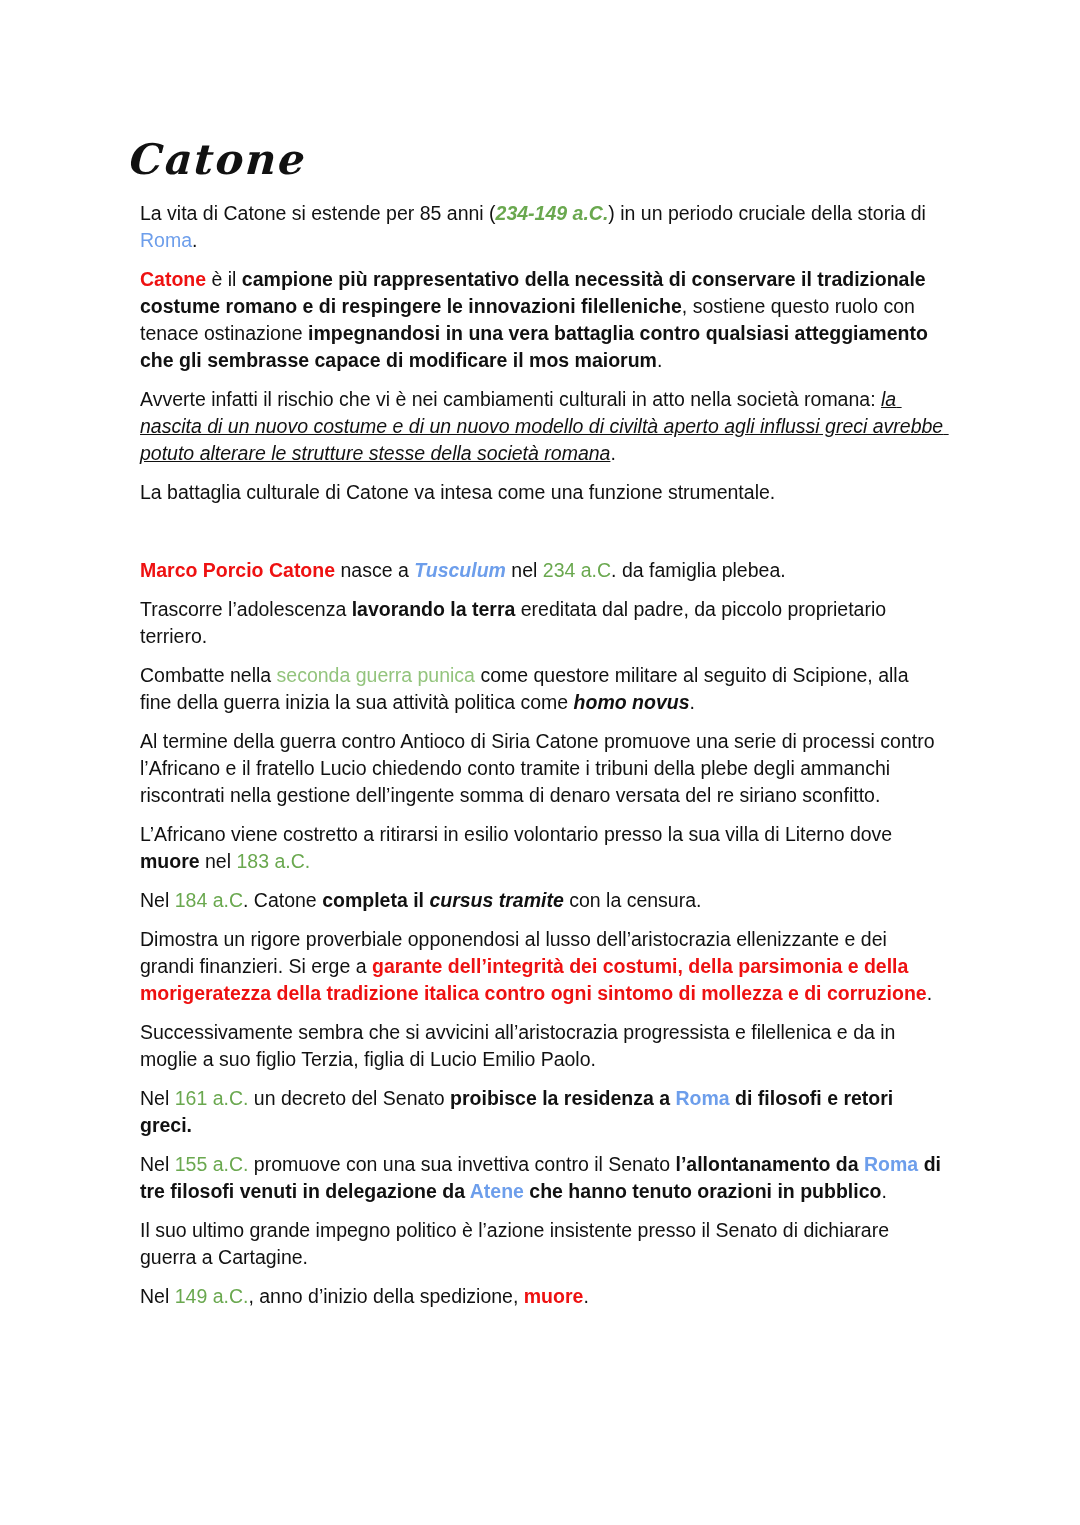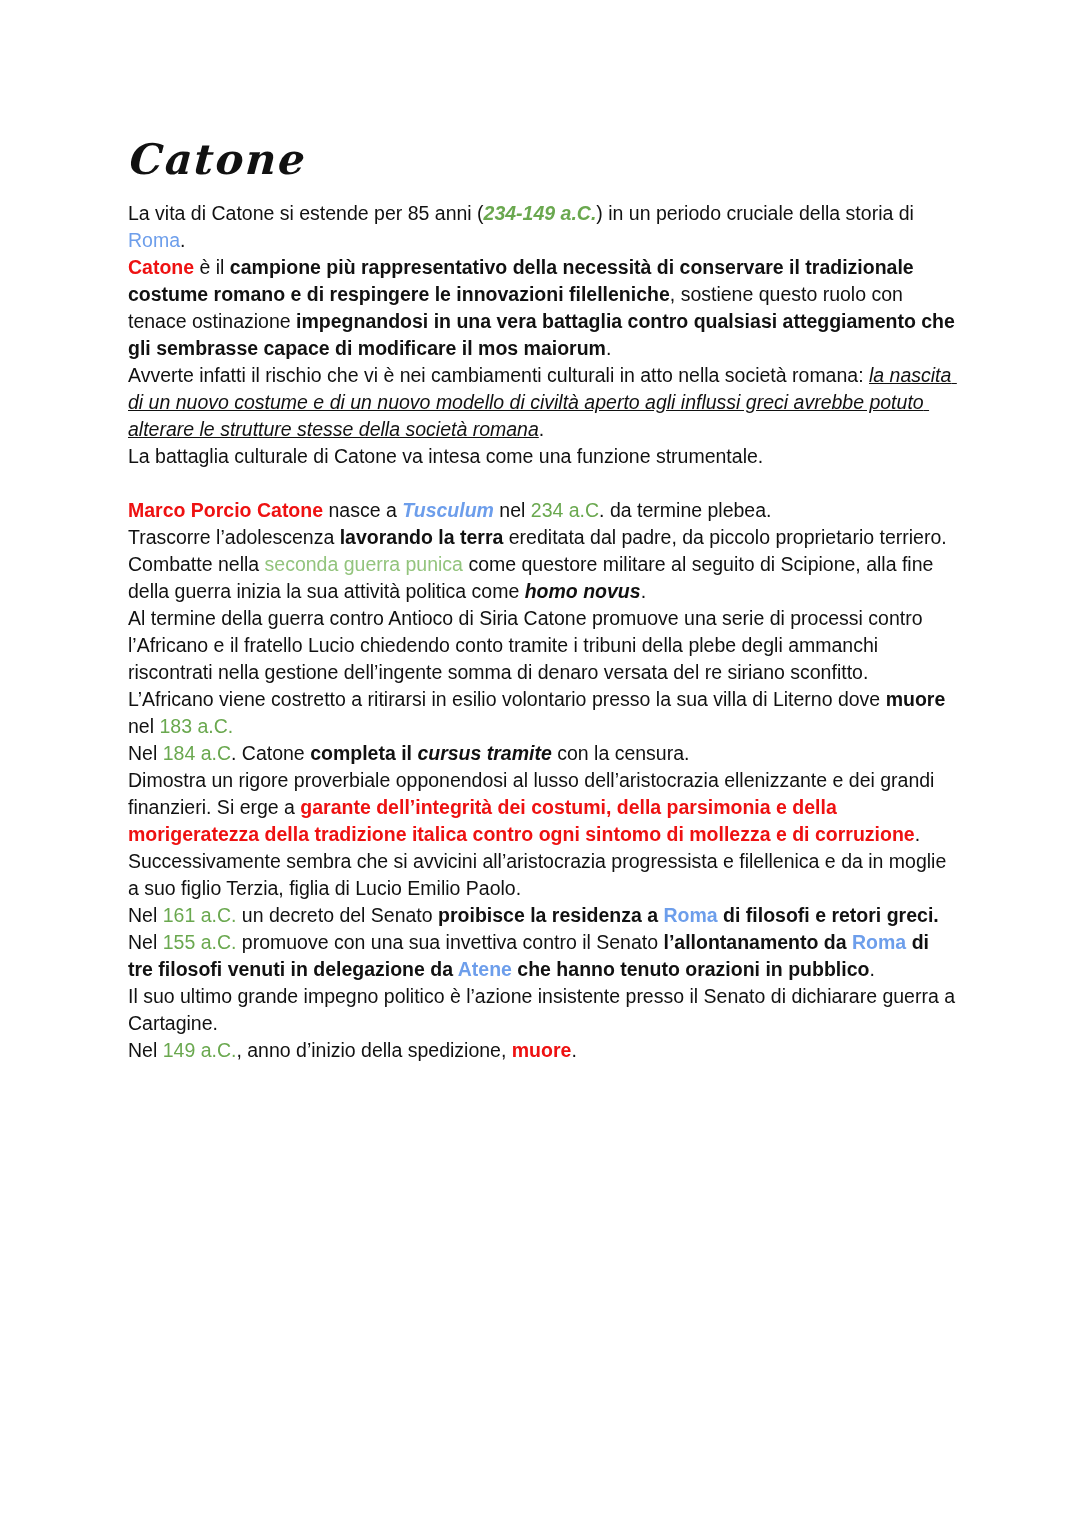"La vita di Catone si" .para { margin: 0 -> 12px }
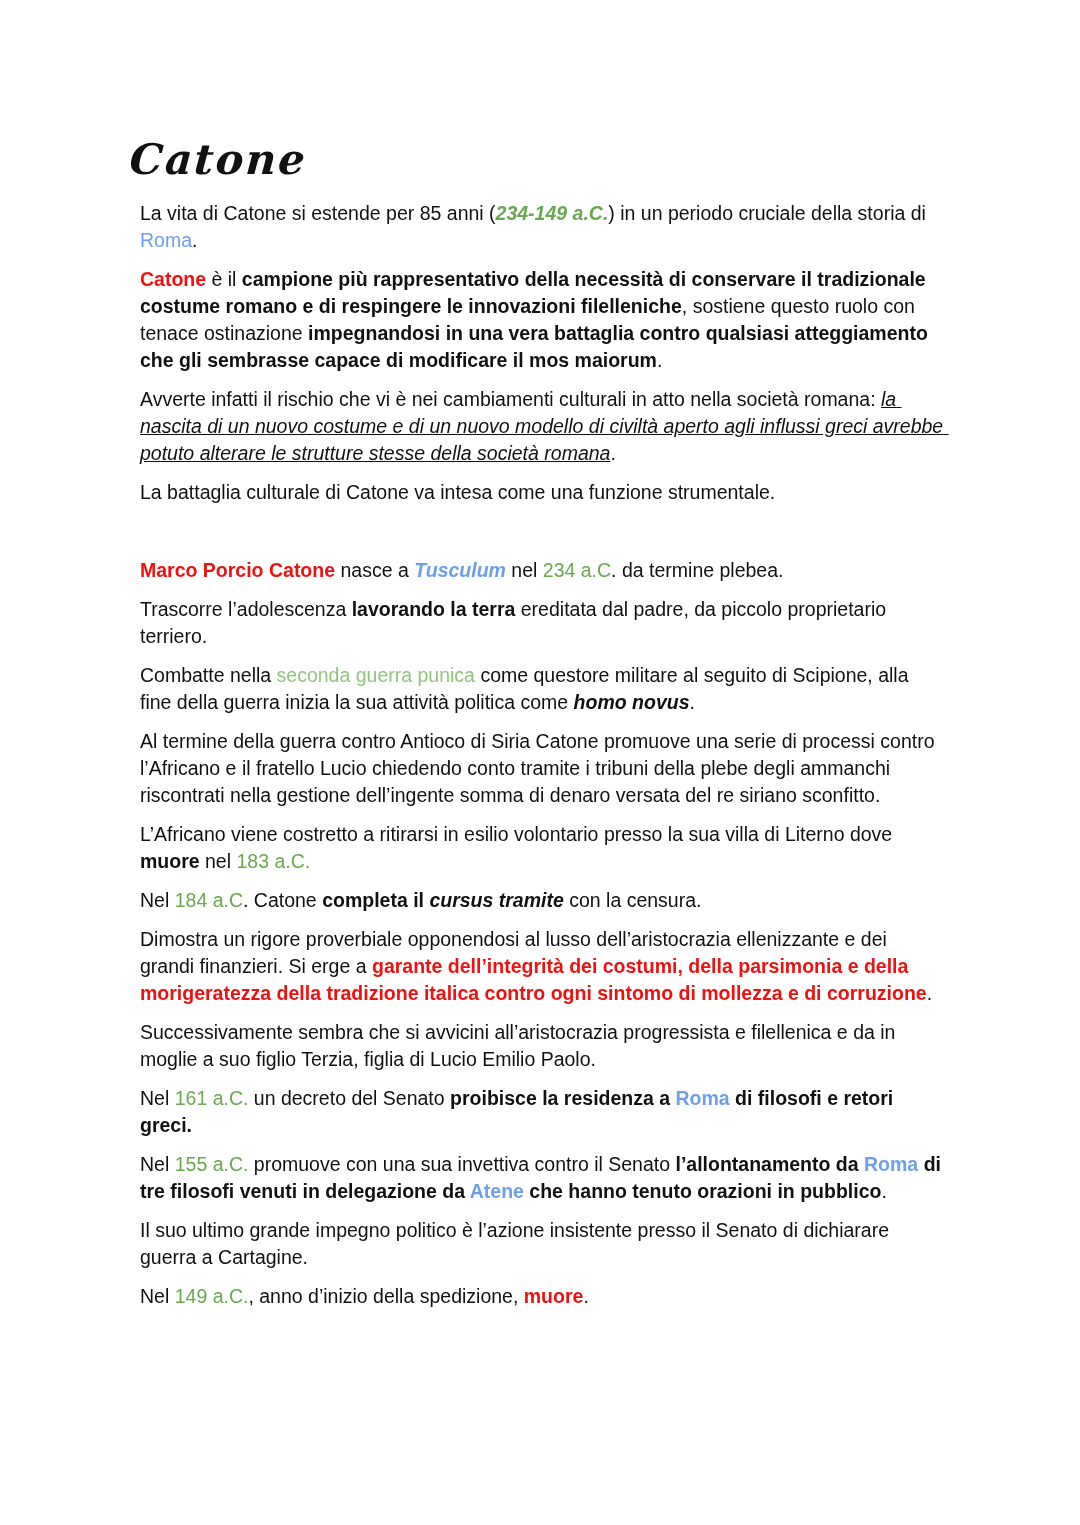". da termine plebea." span.run { text: termine -> famiglia }
